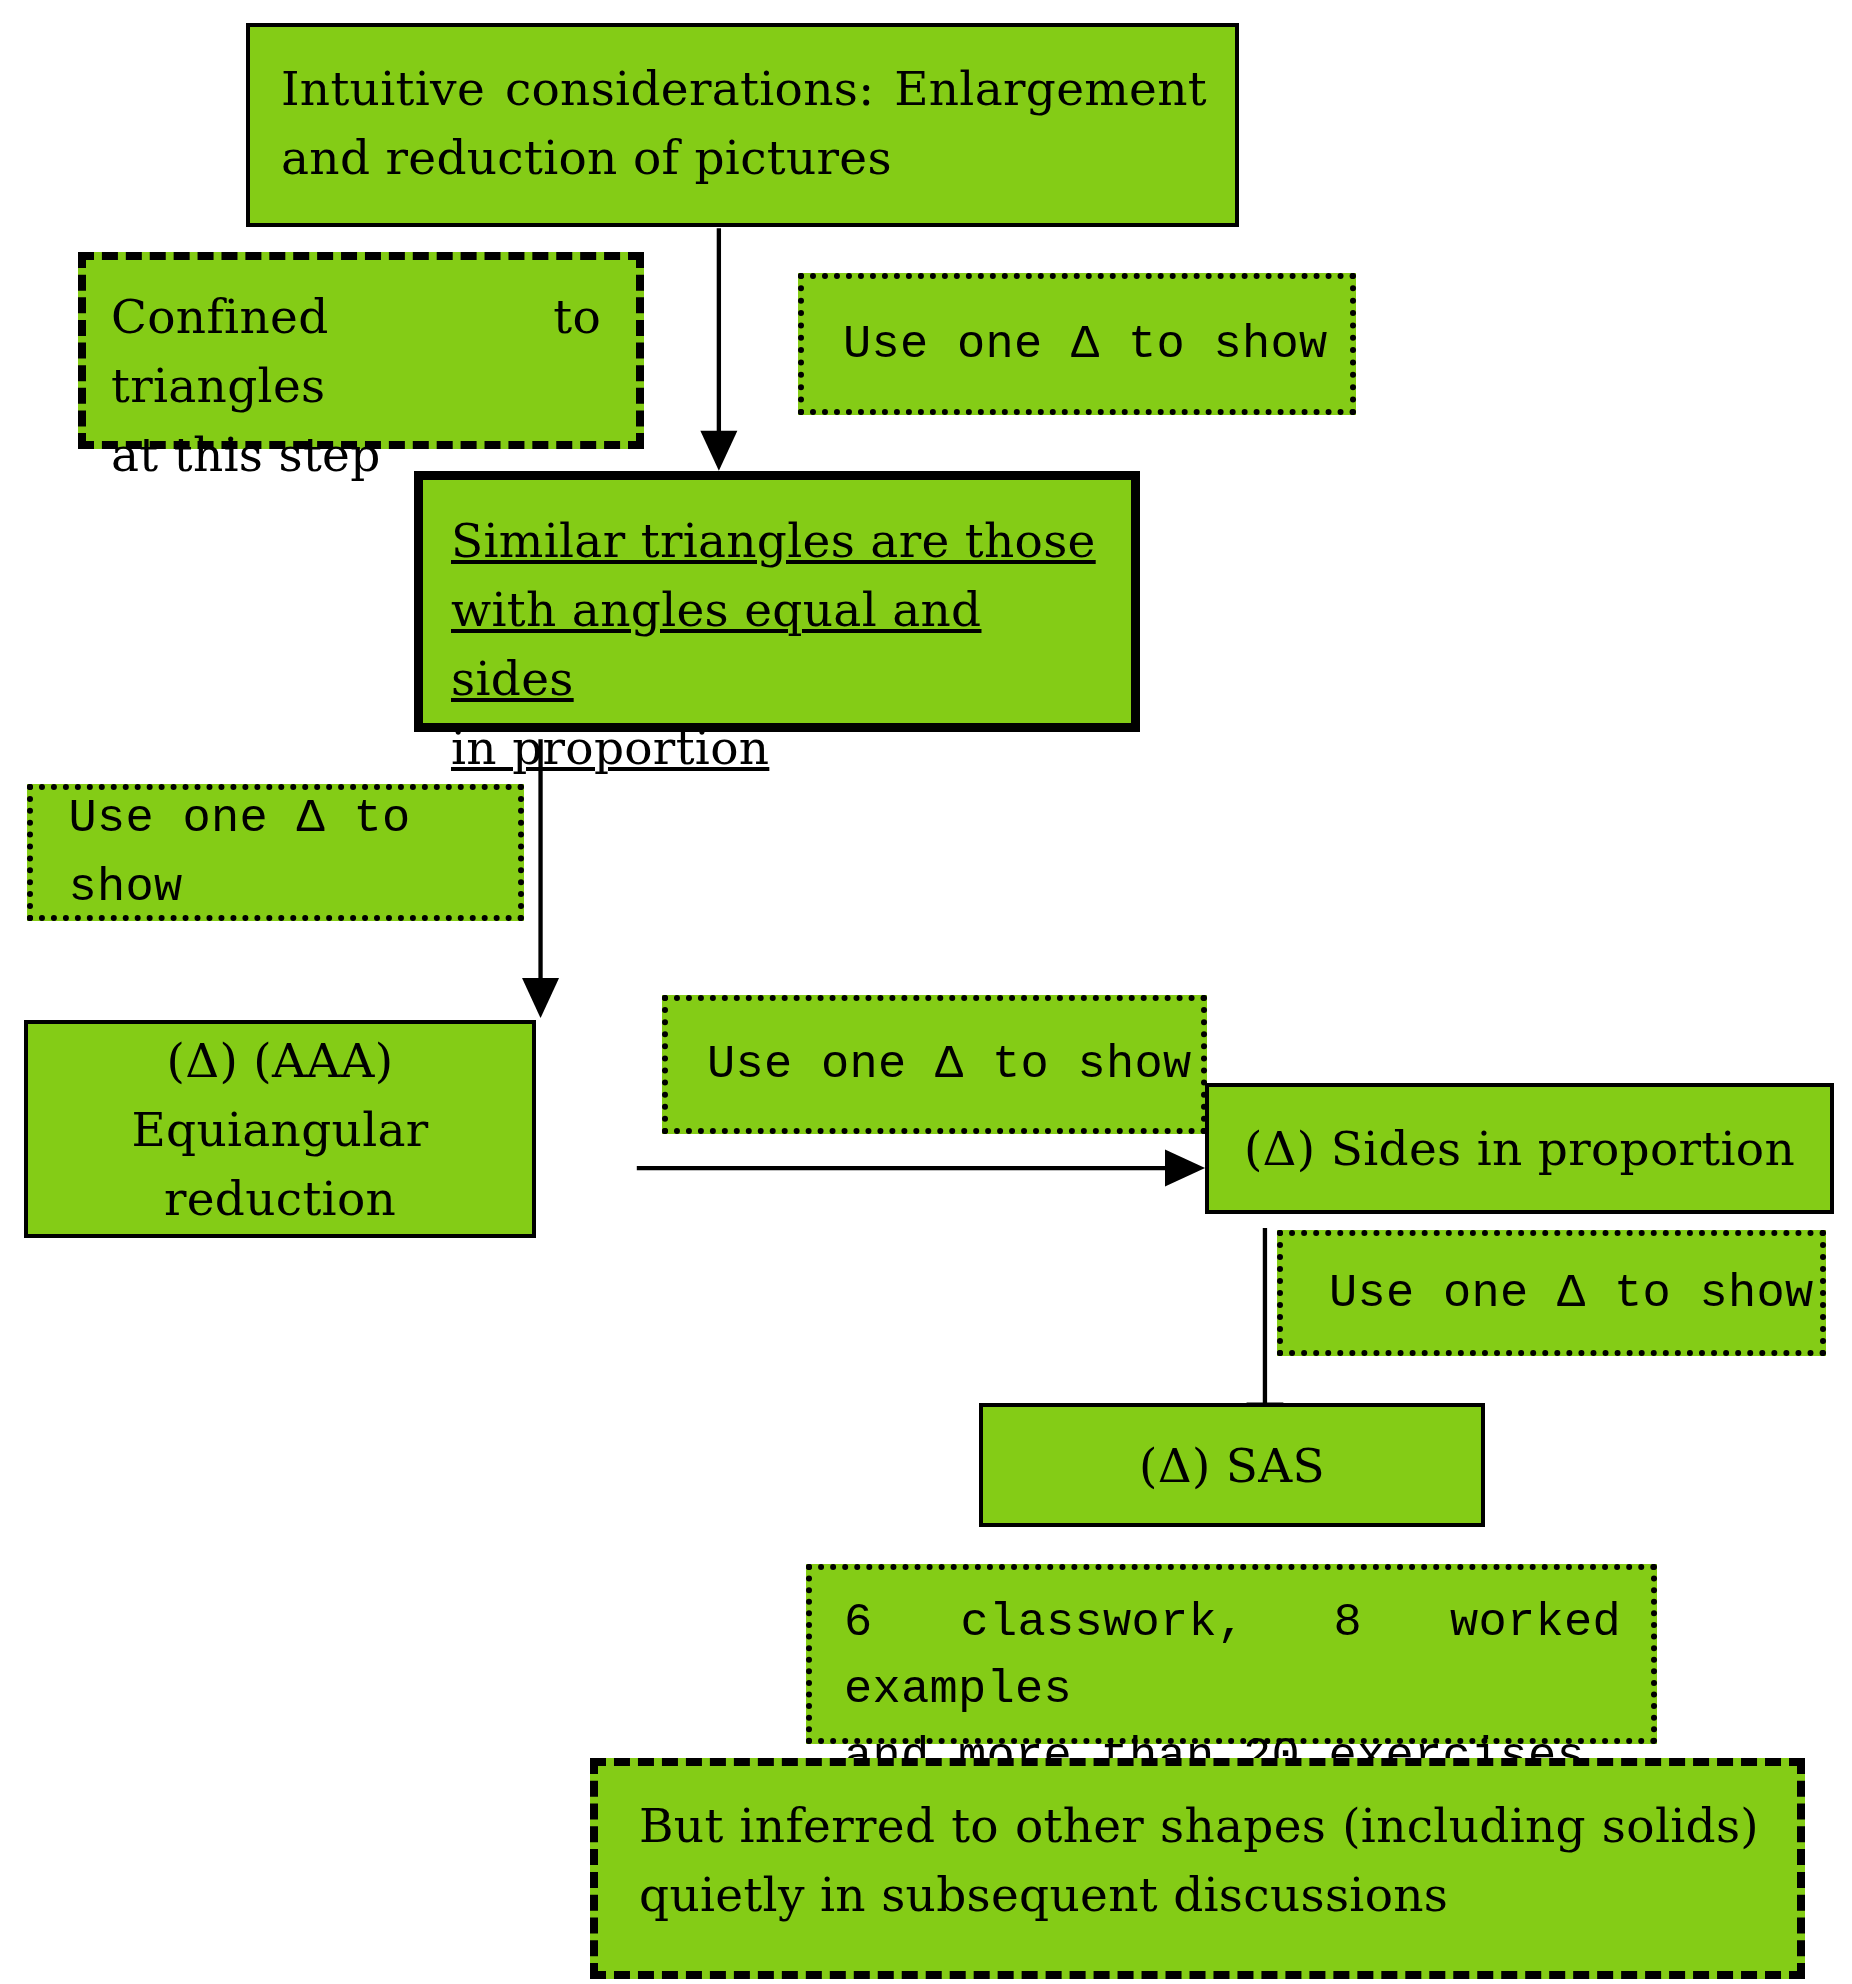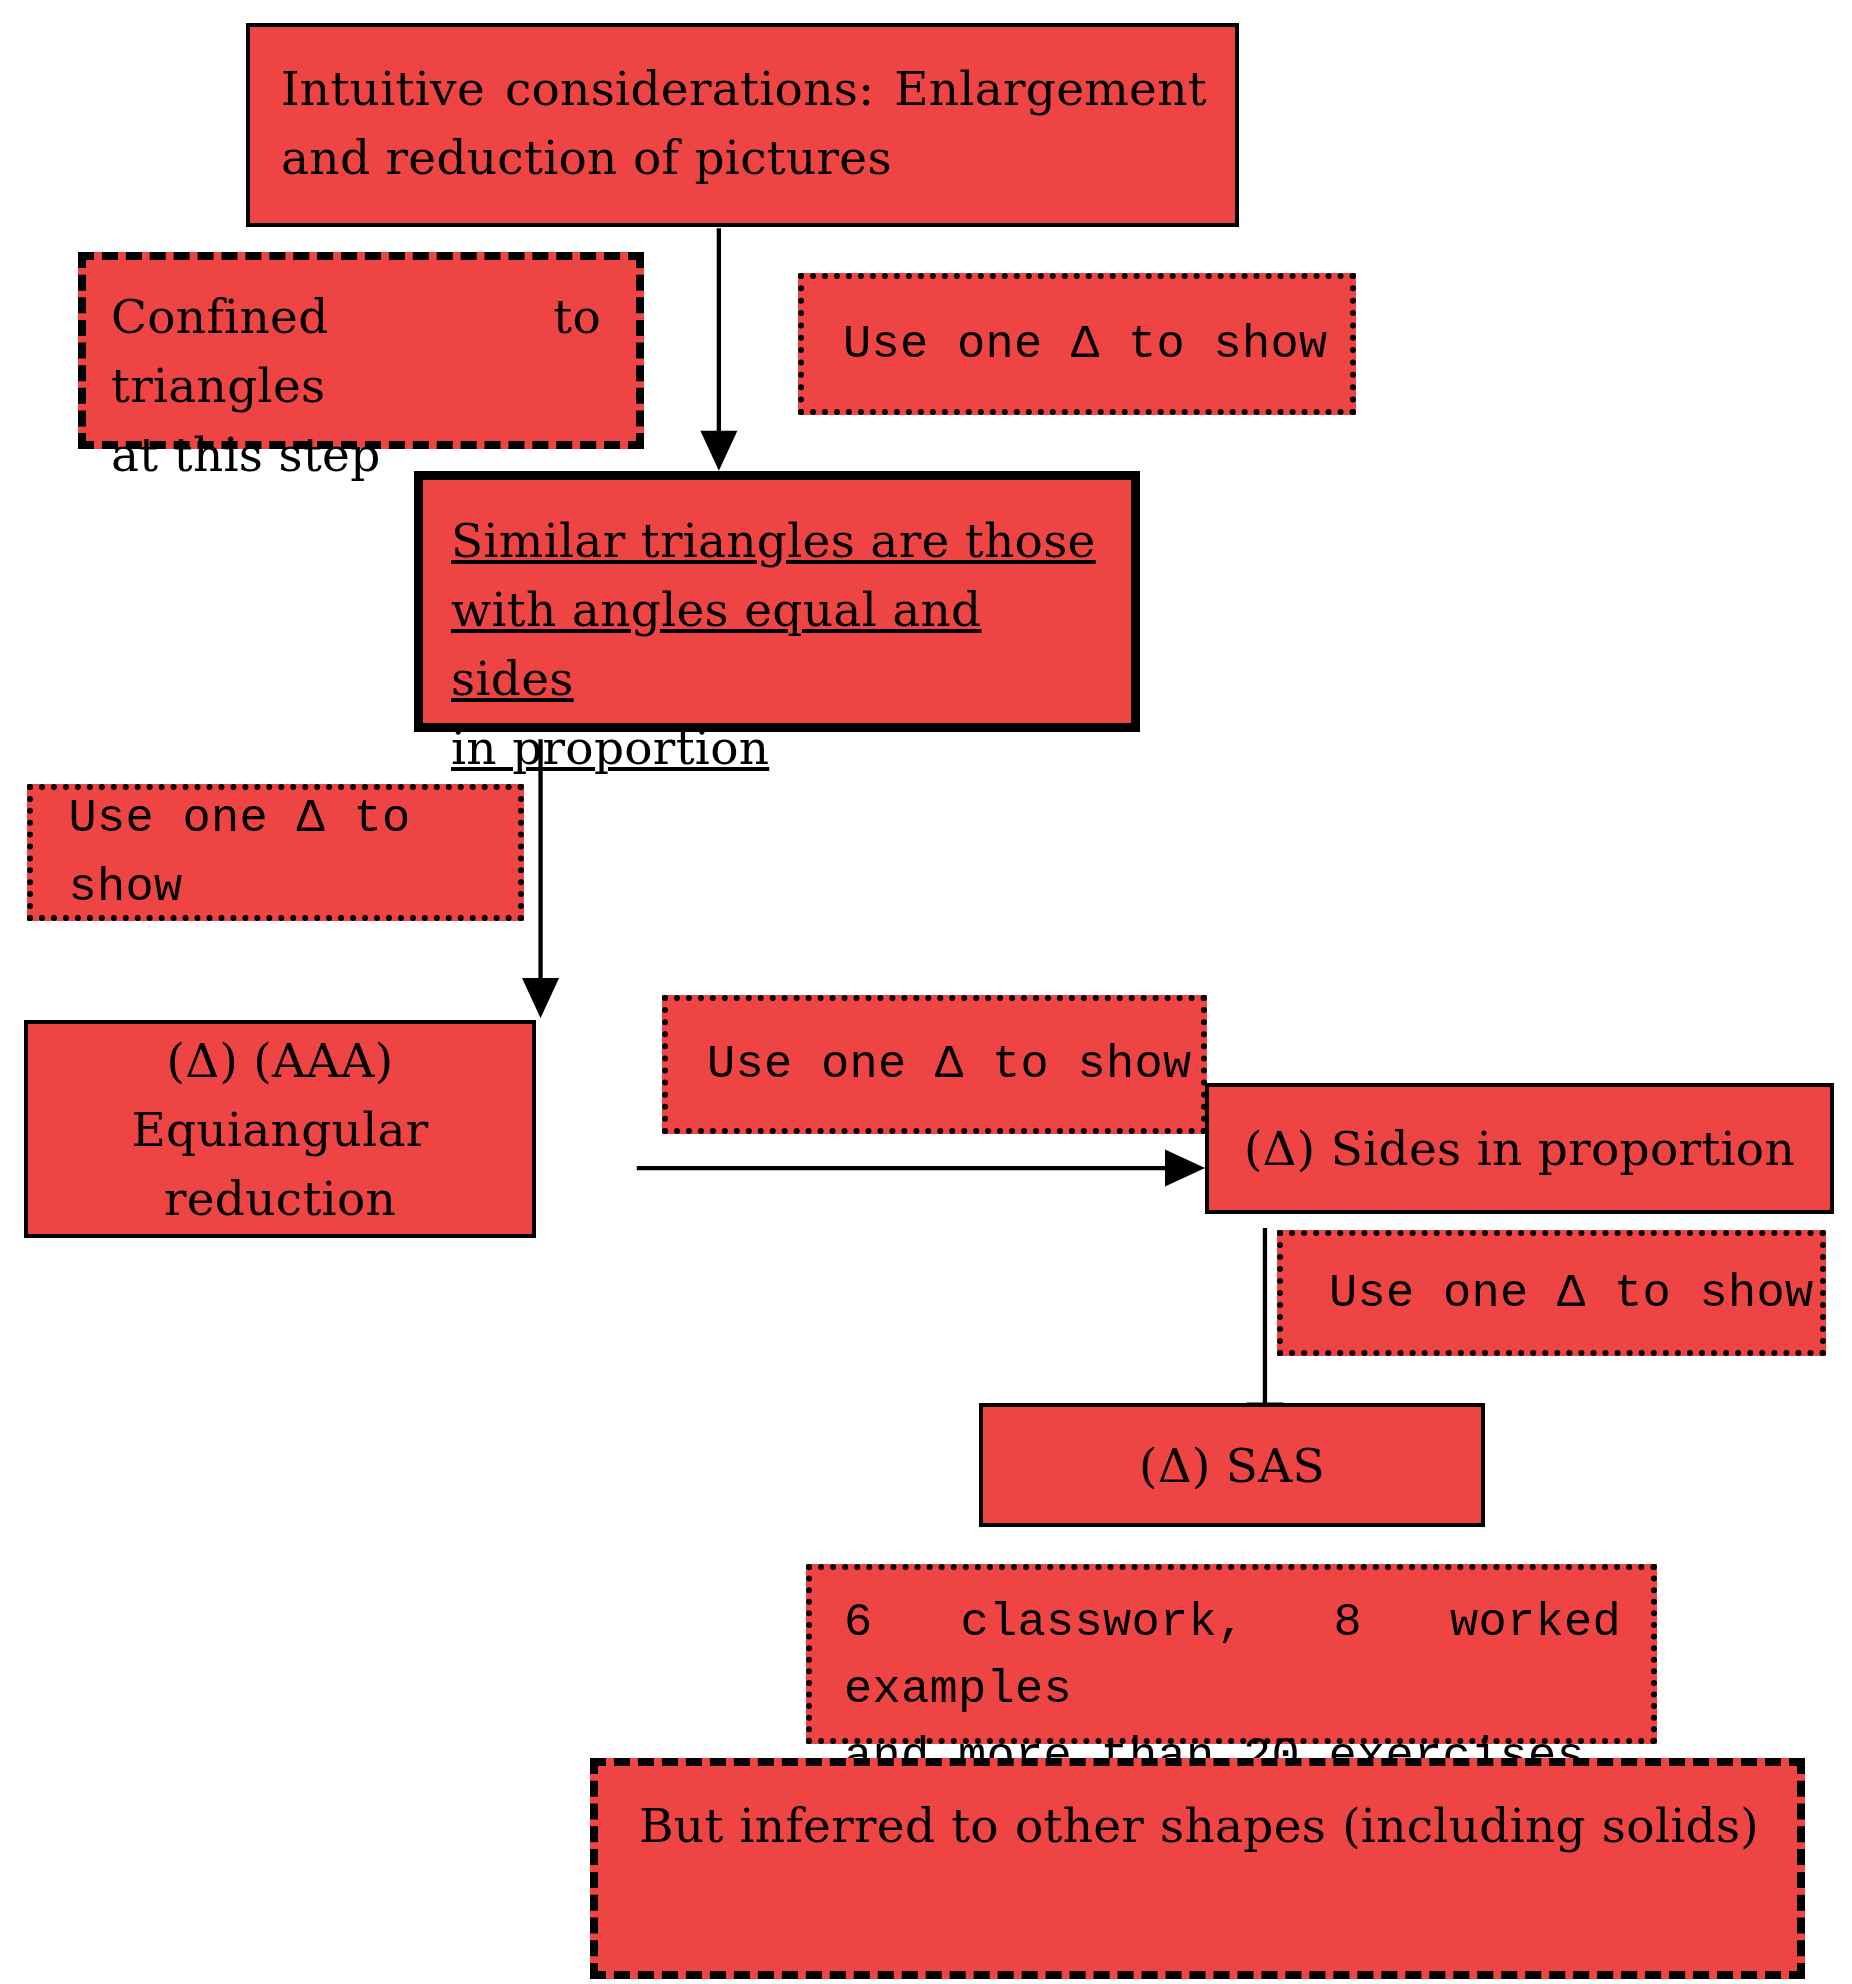"Intuitive considerations: Enlargement" .box { background: #ef4444 -> #84cc16 }
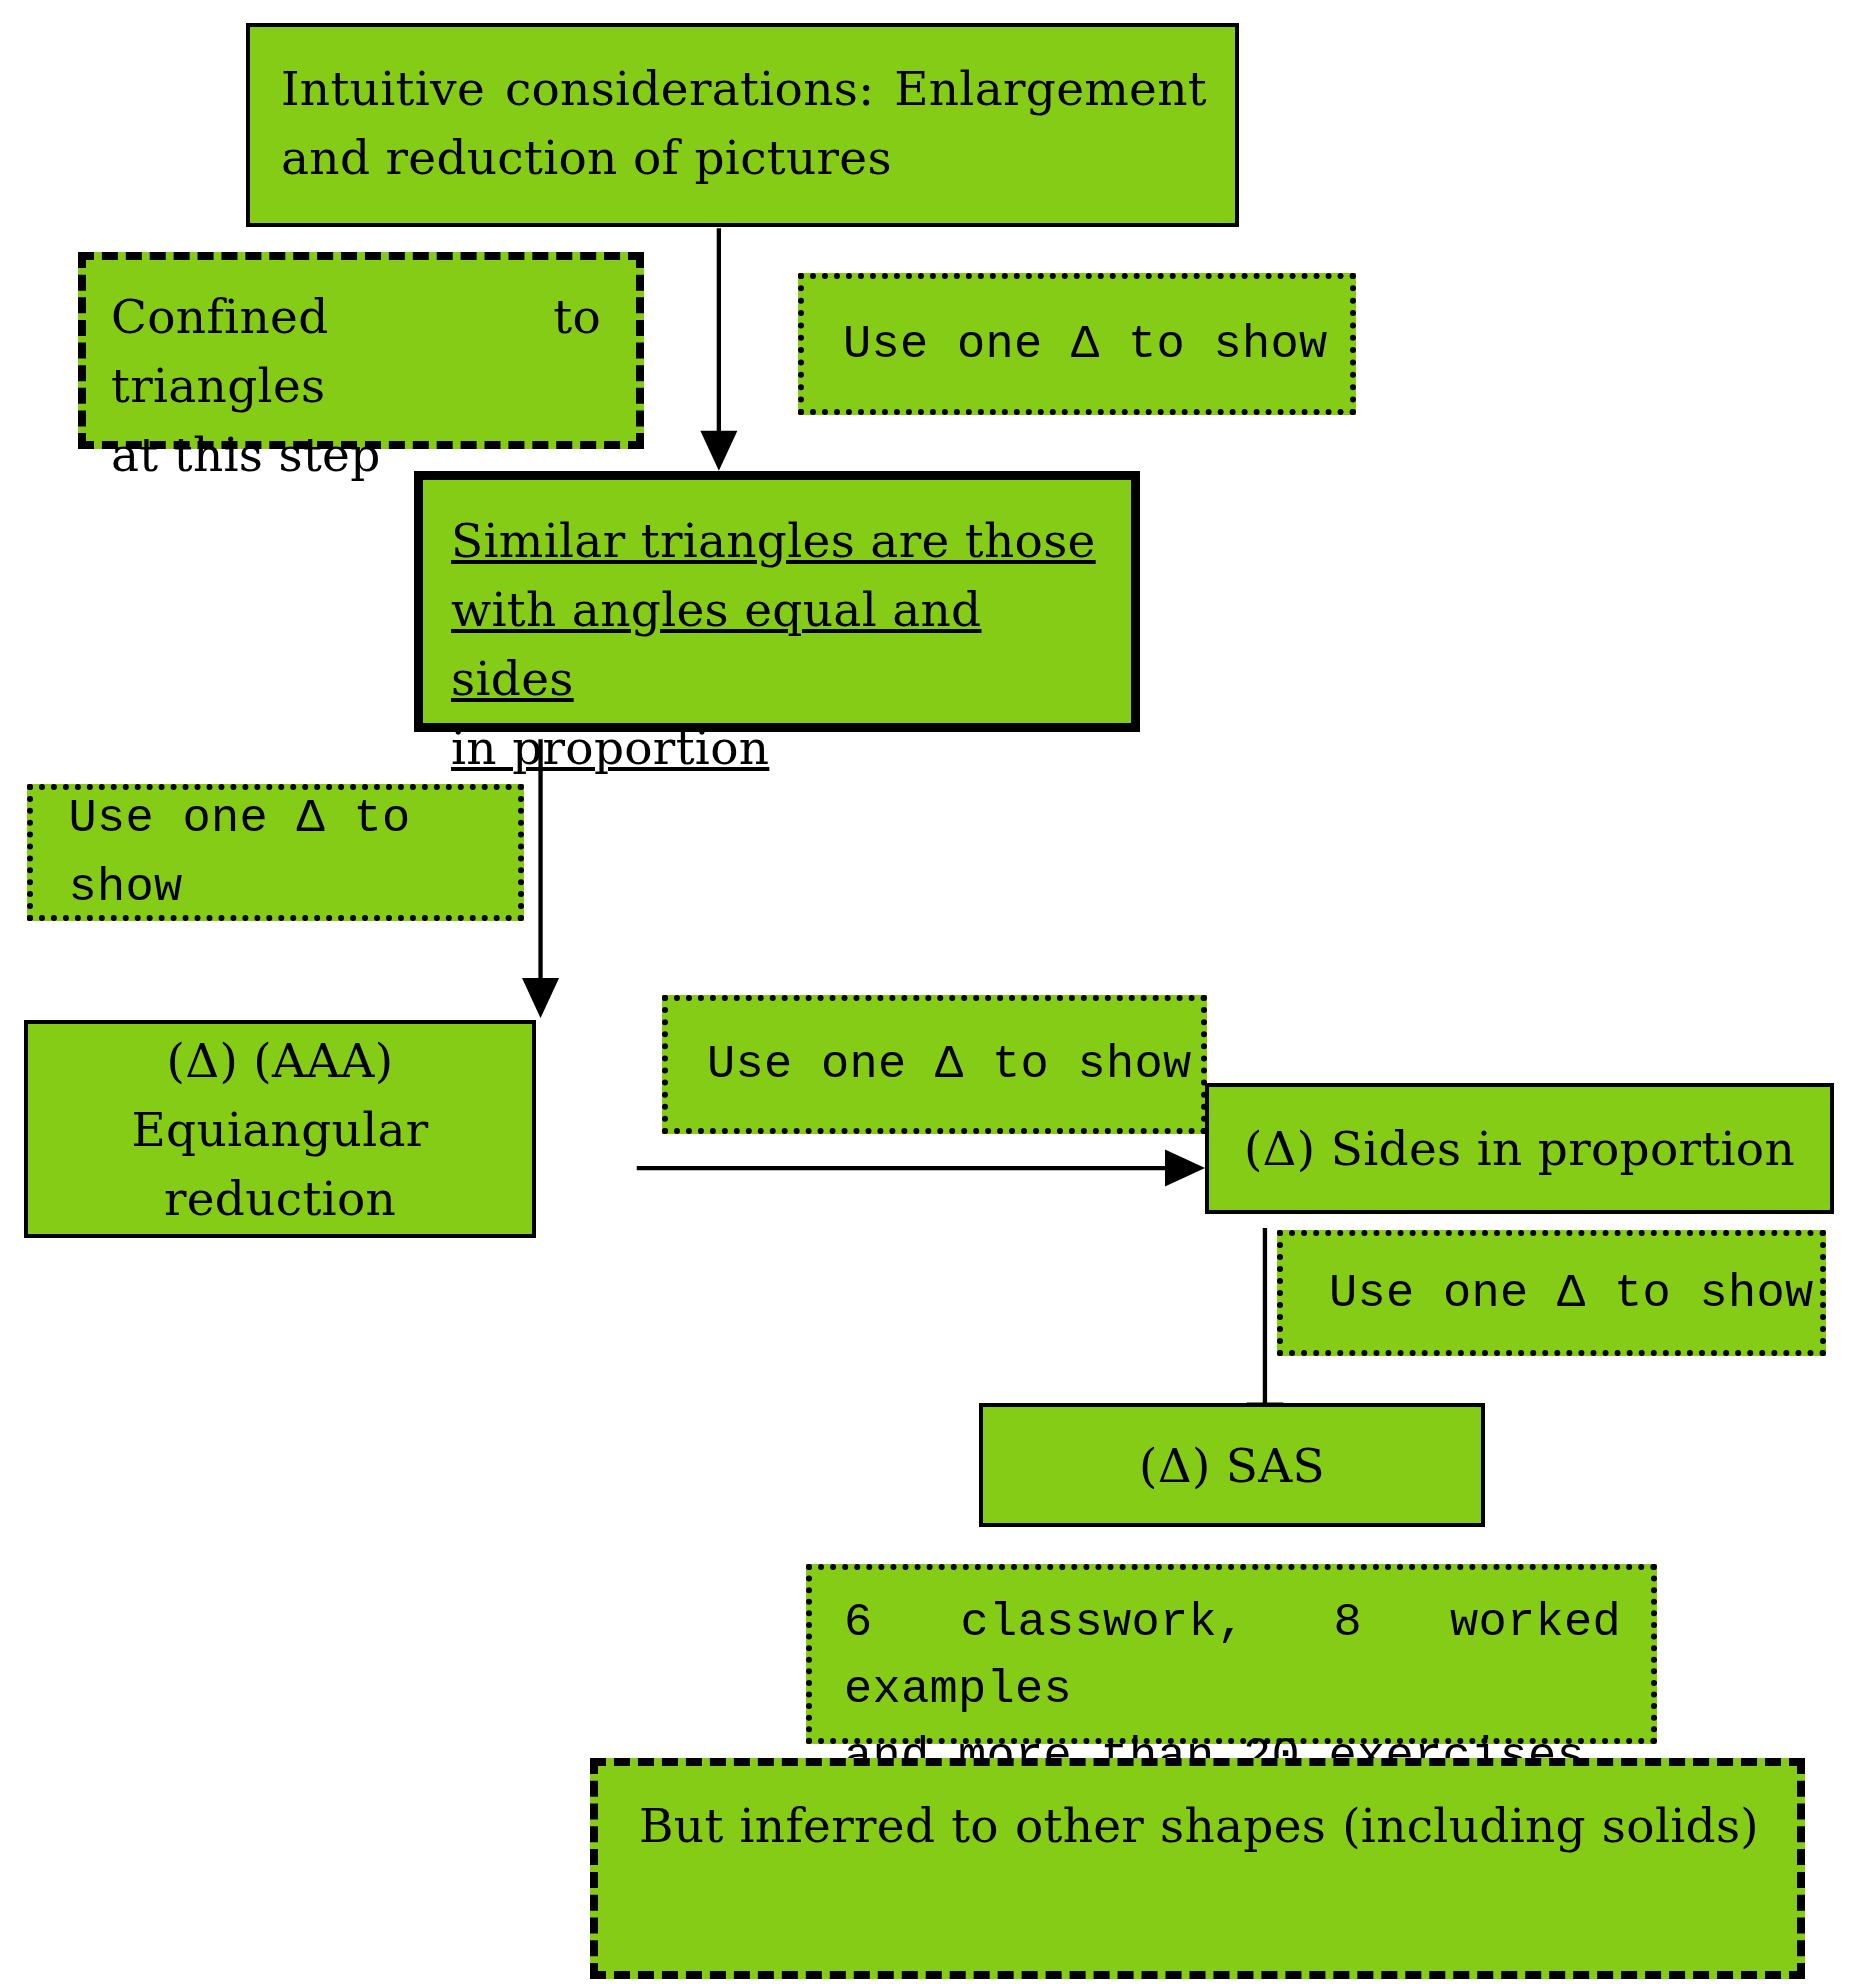"quietly in subsequent discussions" span.line { html: none -> <span>quietly in subsequent discussions</span> }
